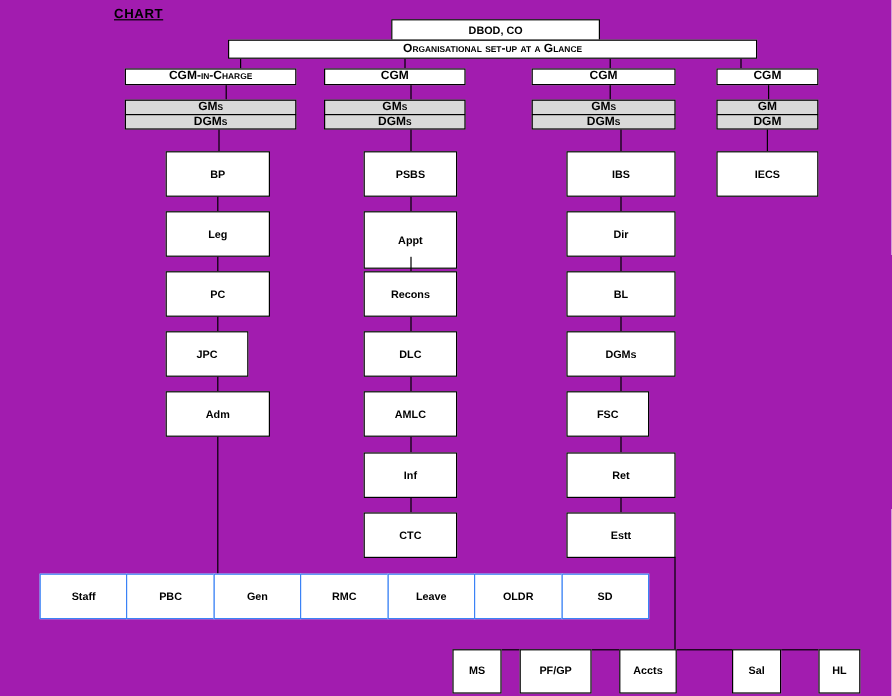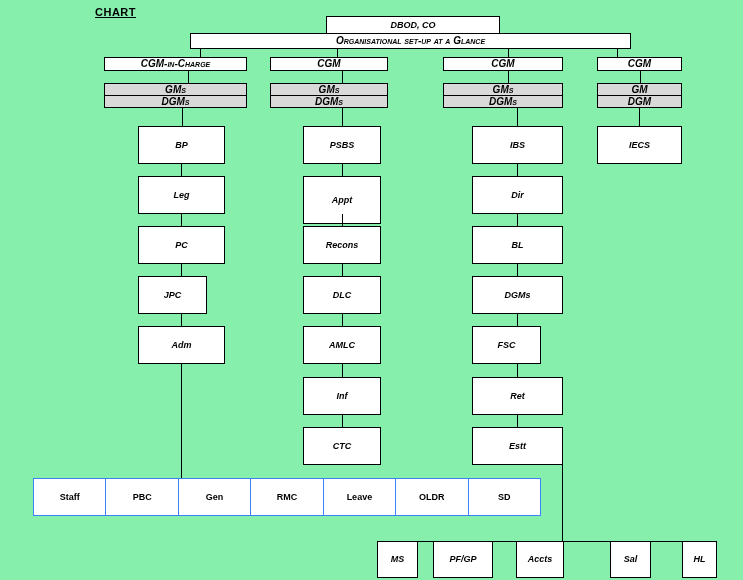"CHART" #canvas { background: #86efac -> #a21caf }
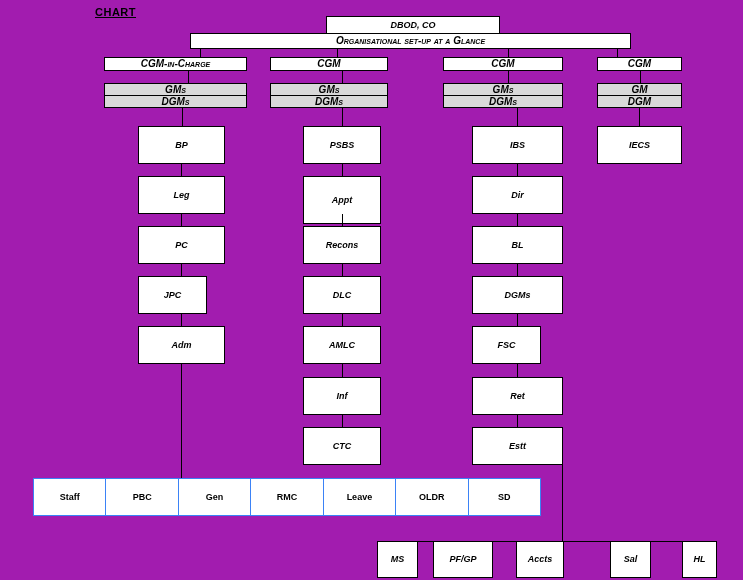"DBOD, CO" .box { font-style: italic -> none }
